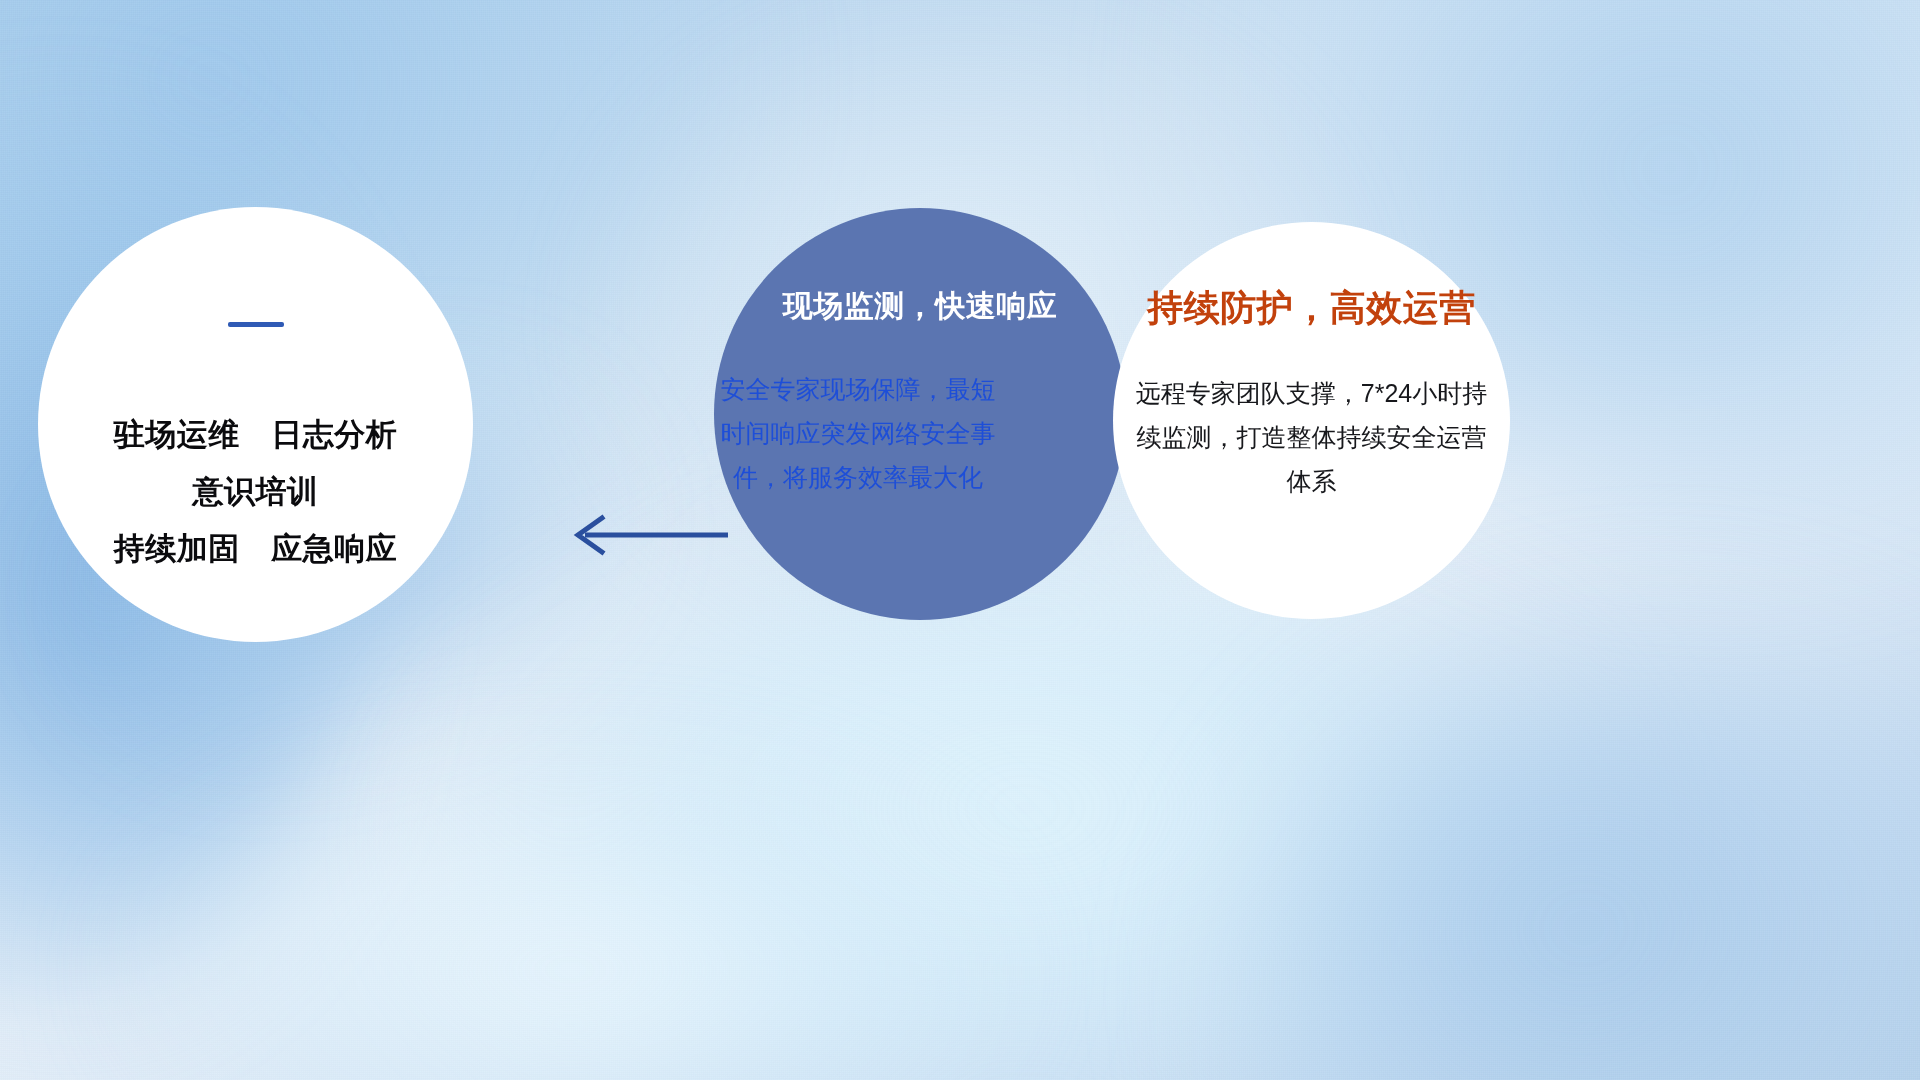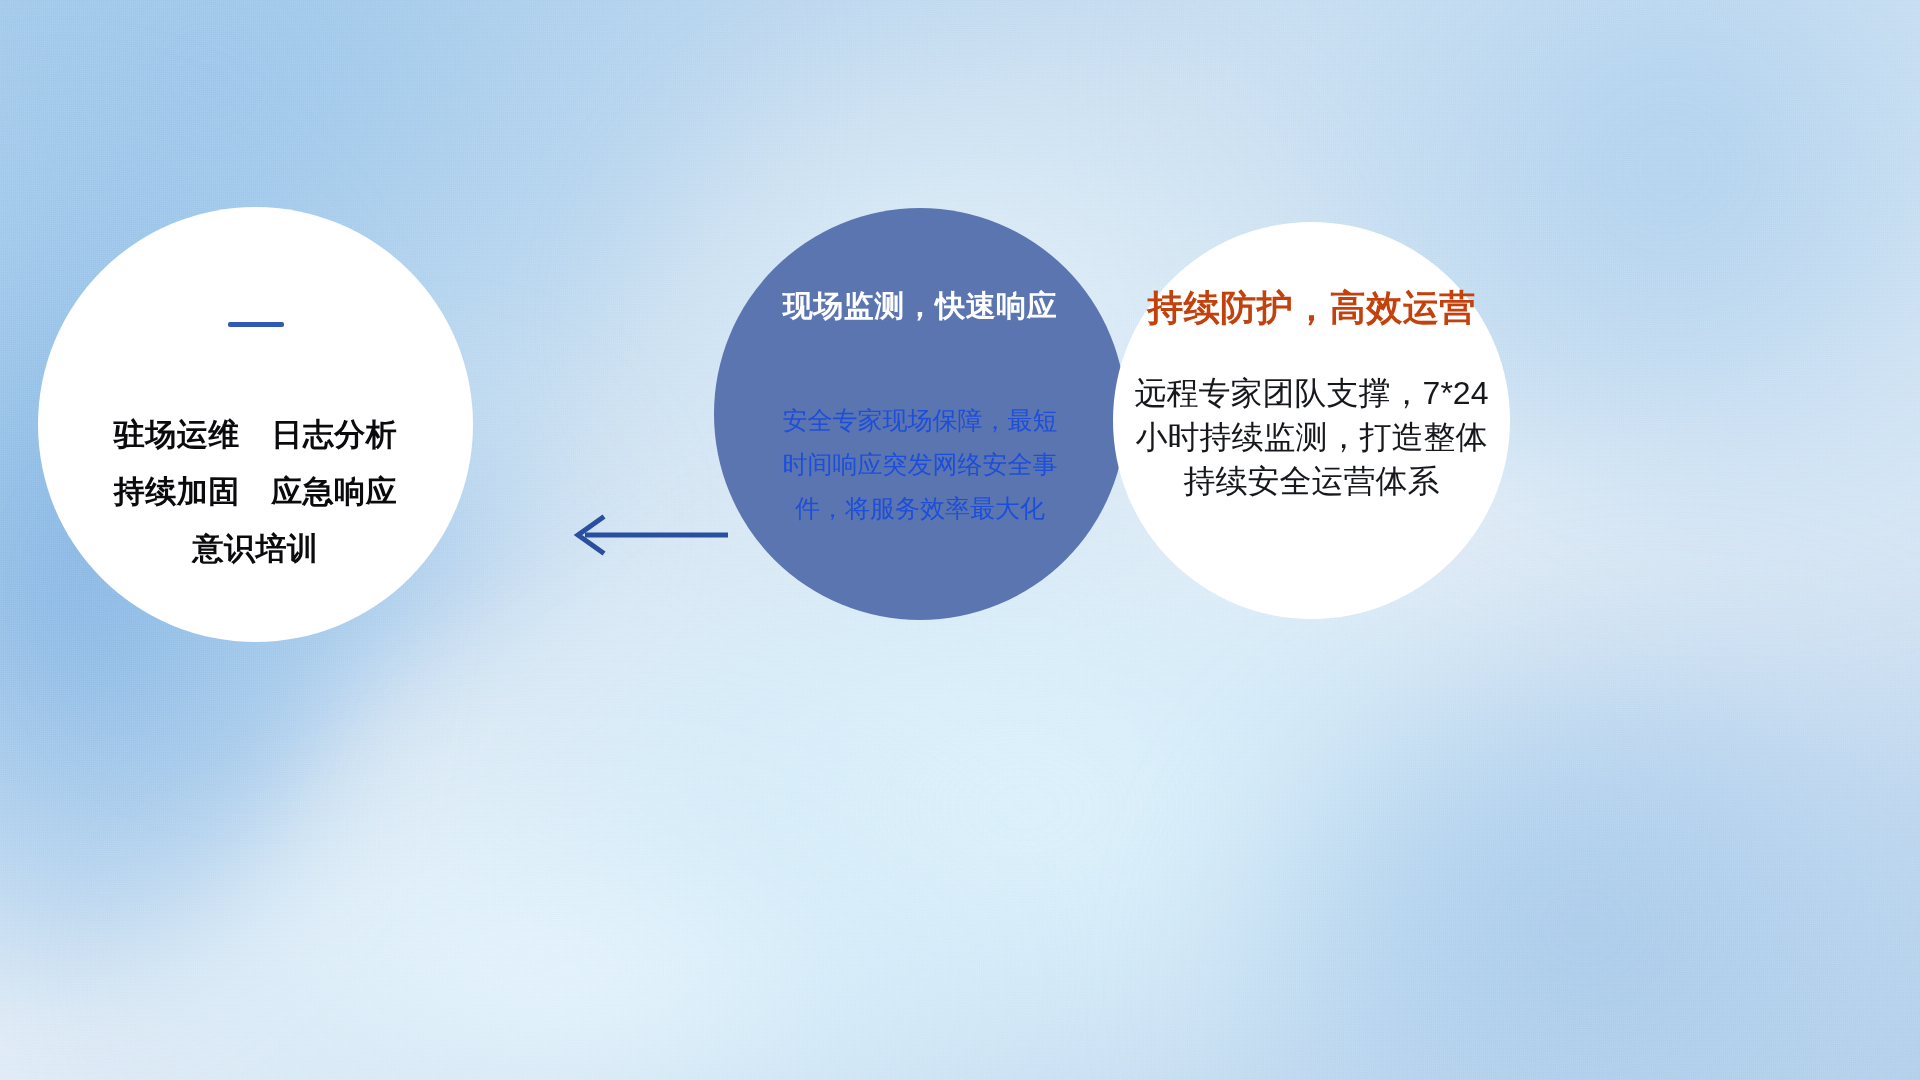"现场监测，快速响应" .mid-inner { align-items: center -> none; gap: 31px -> none }
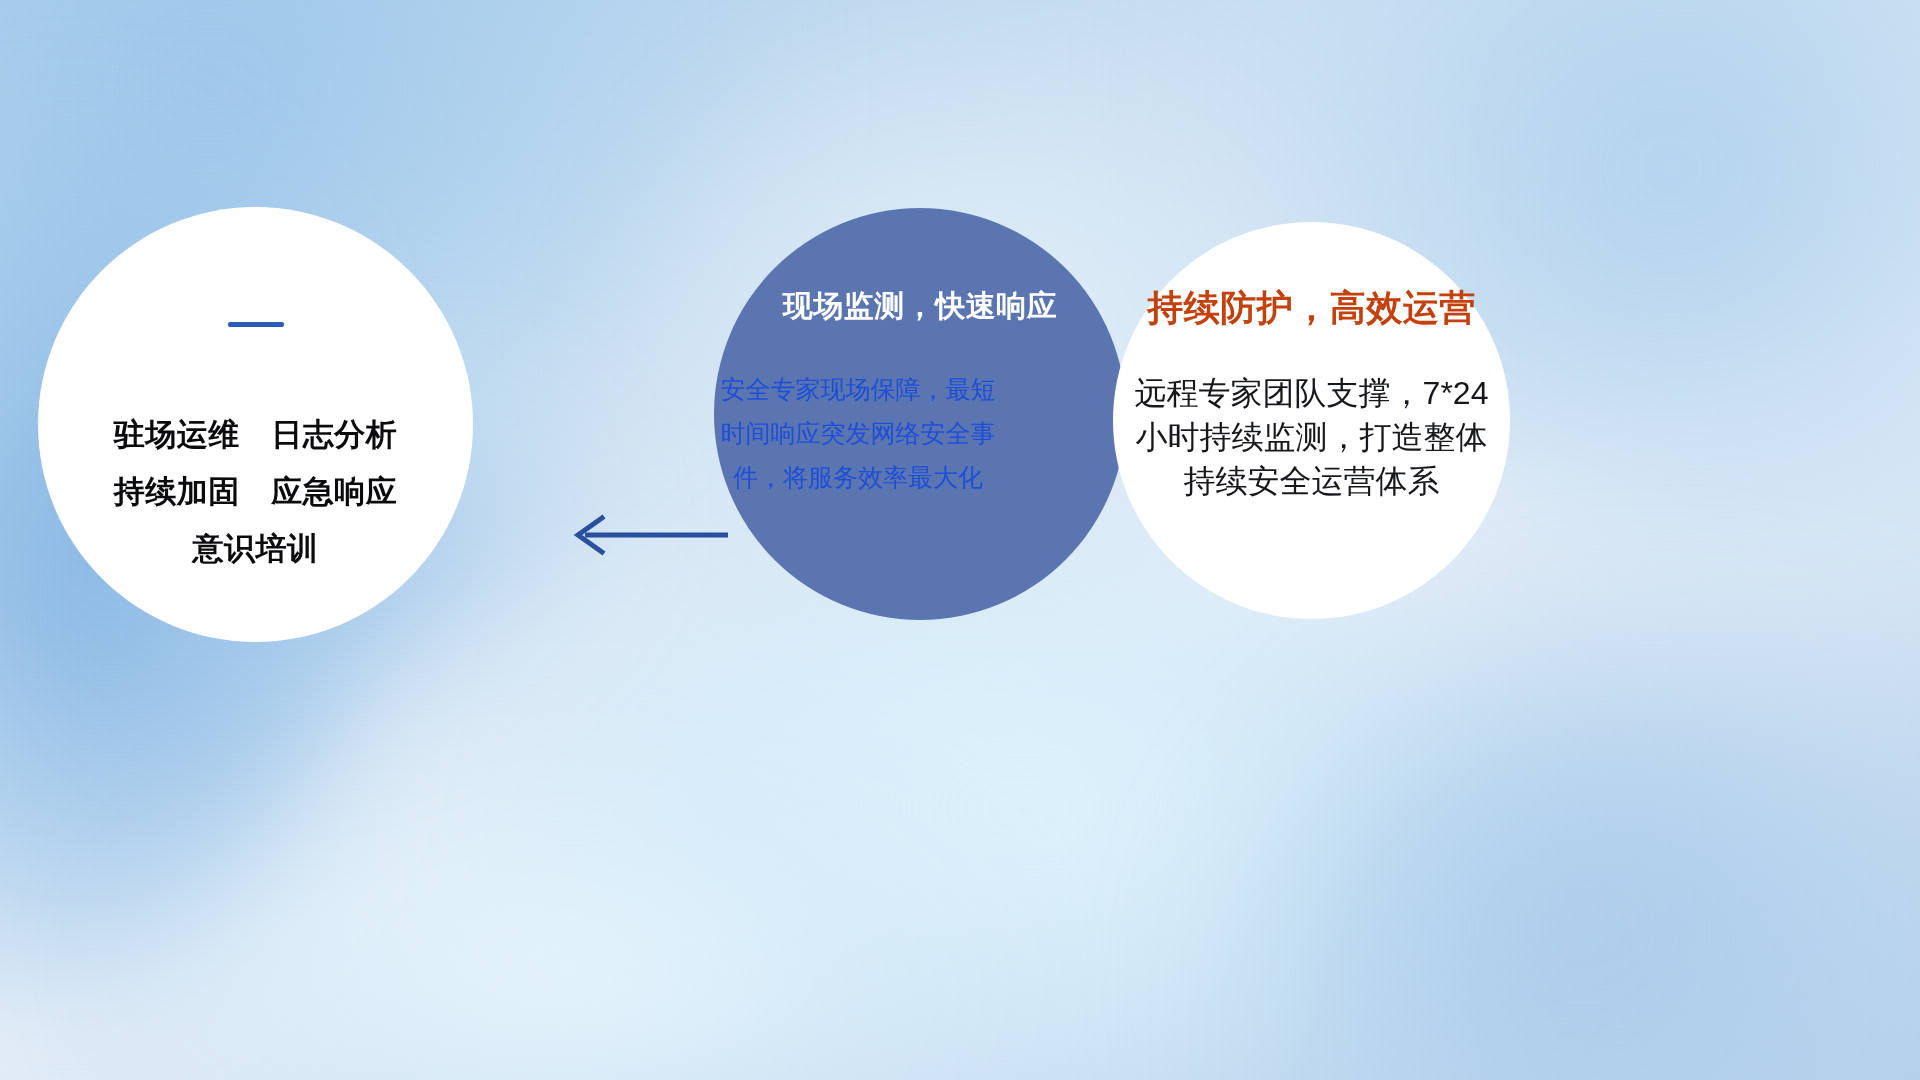"远程专家团队支撑，7*24小时持续监测，打造整体持续安全运营体系" .right-body { font-size: 32px -> 25px }
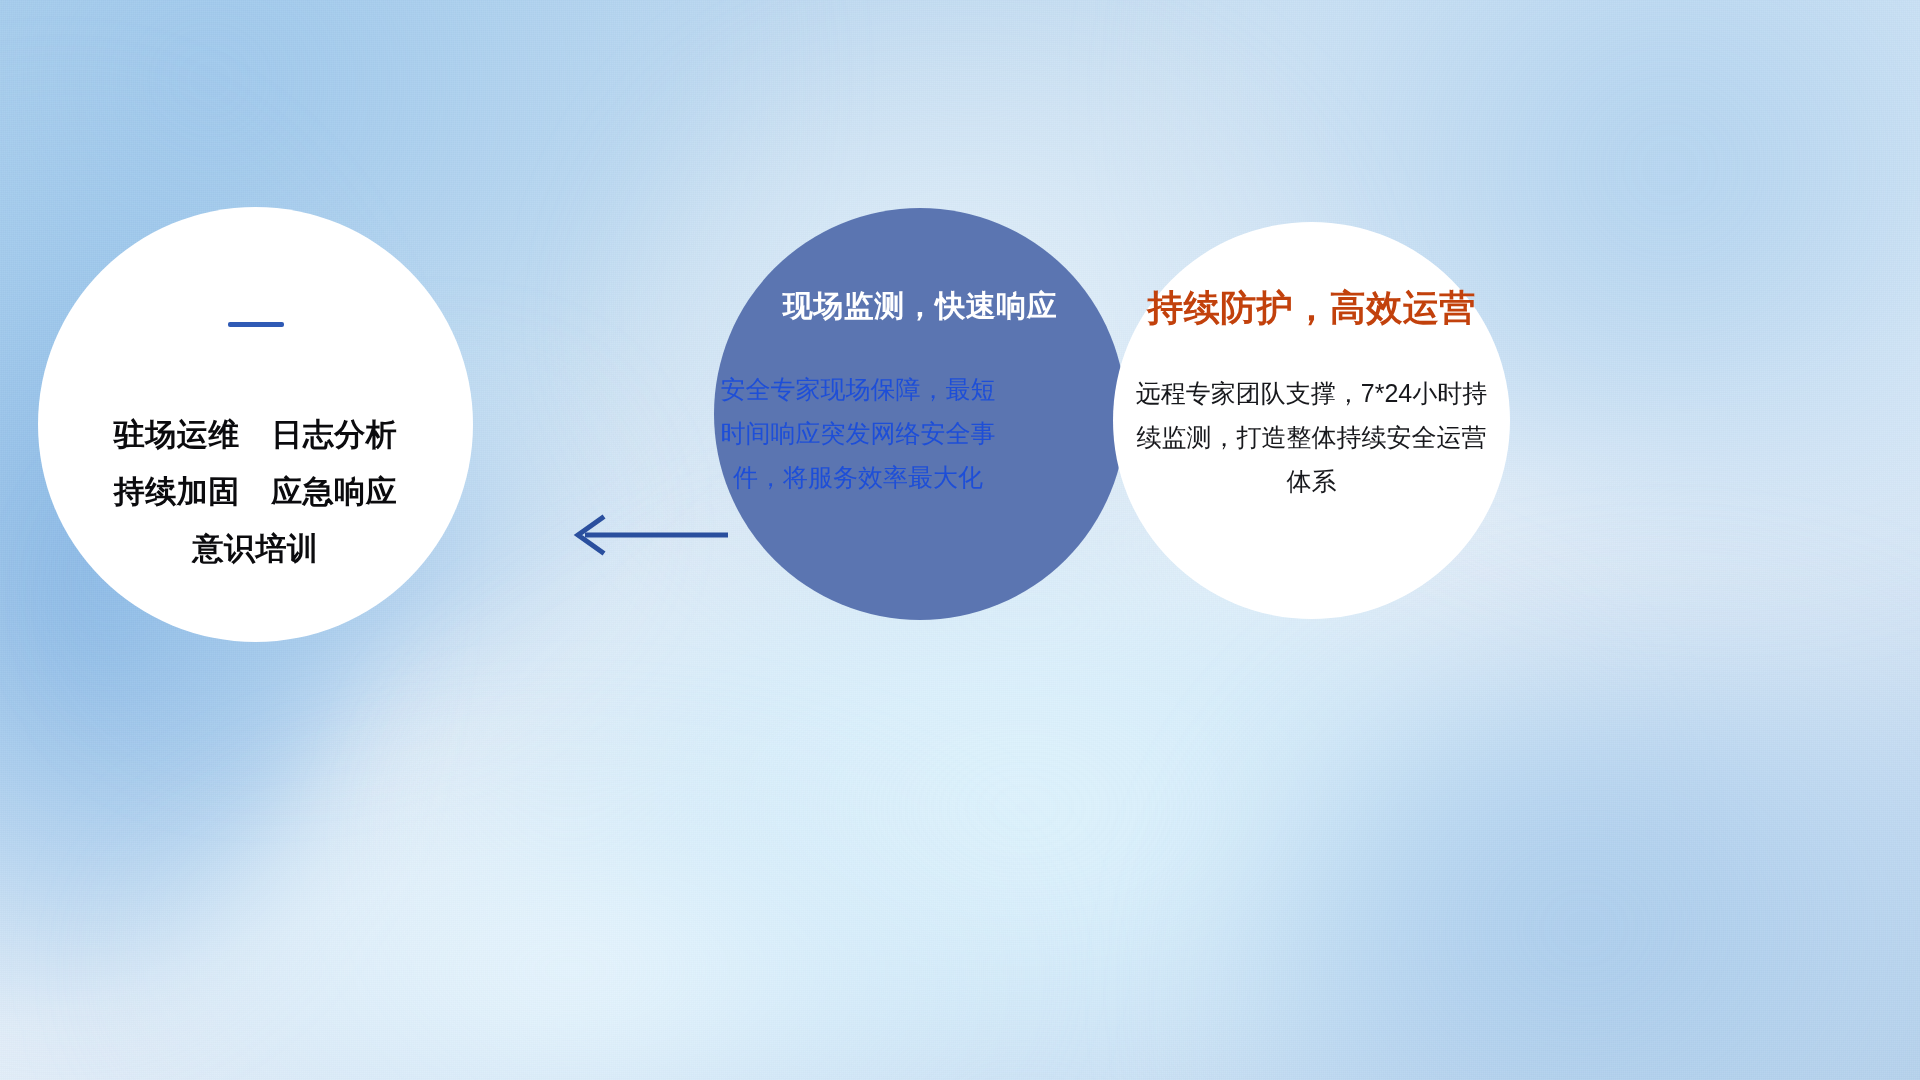"持续加固 应急响应" span.ln { order: before "意识培训" -> after "意识培训" }
